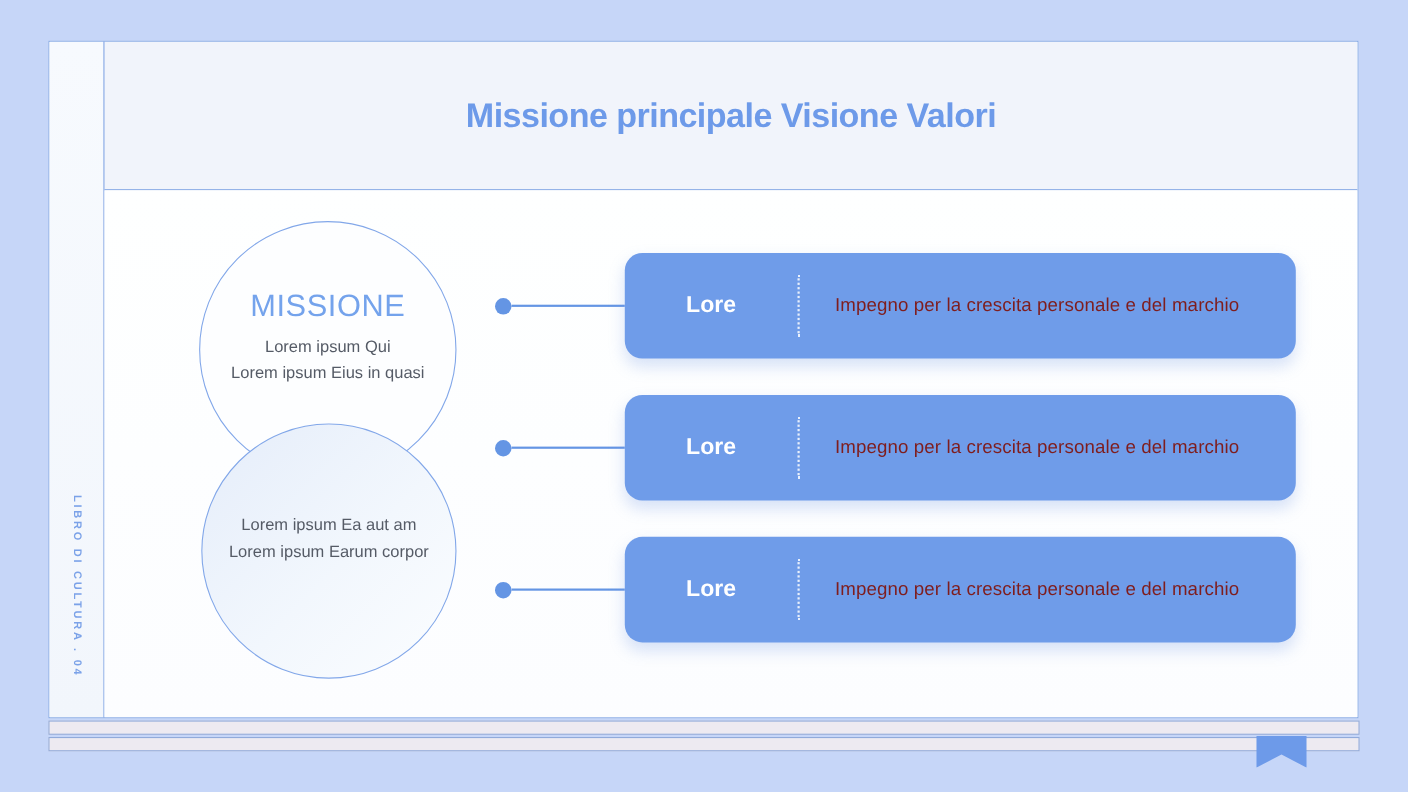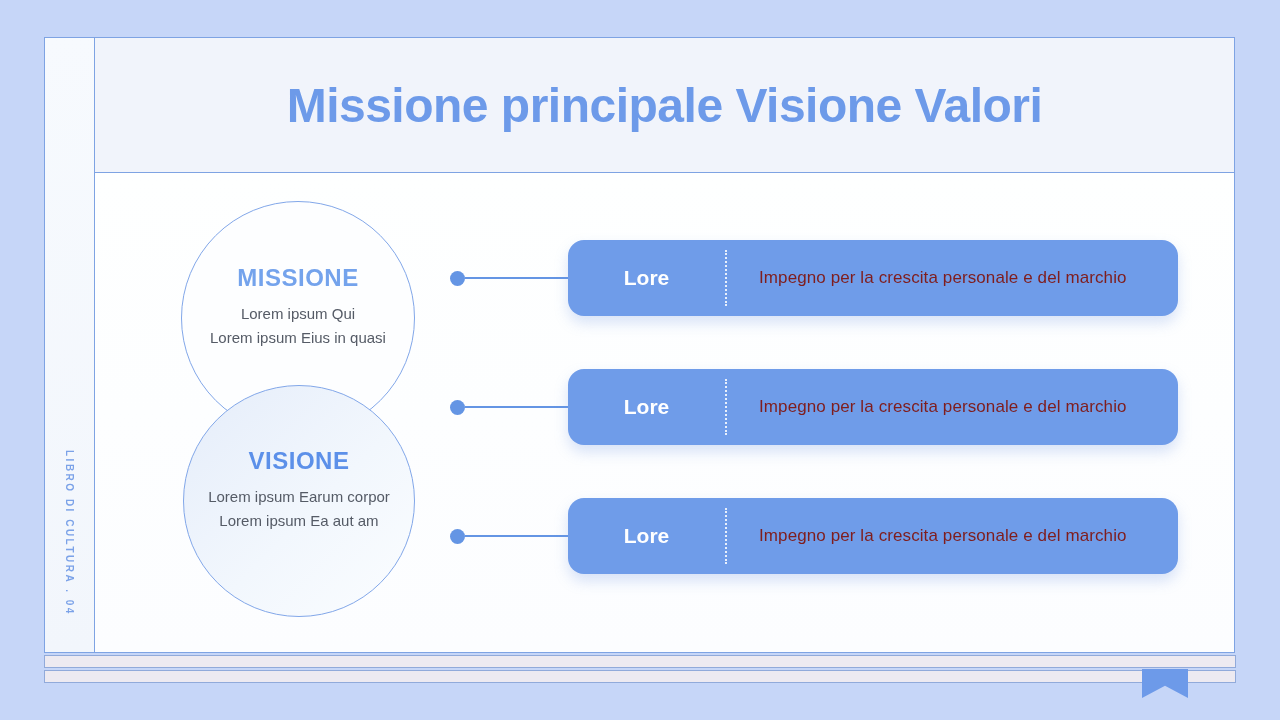"Missione principale Visione Valori" .title { font-size: 48px -> 31px }
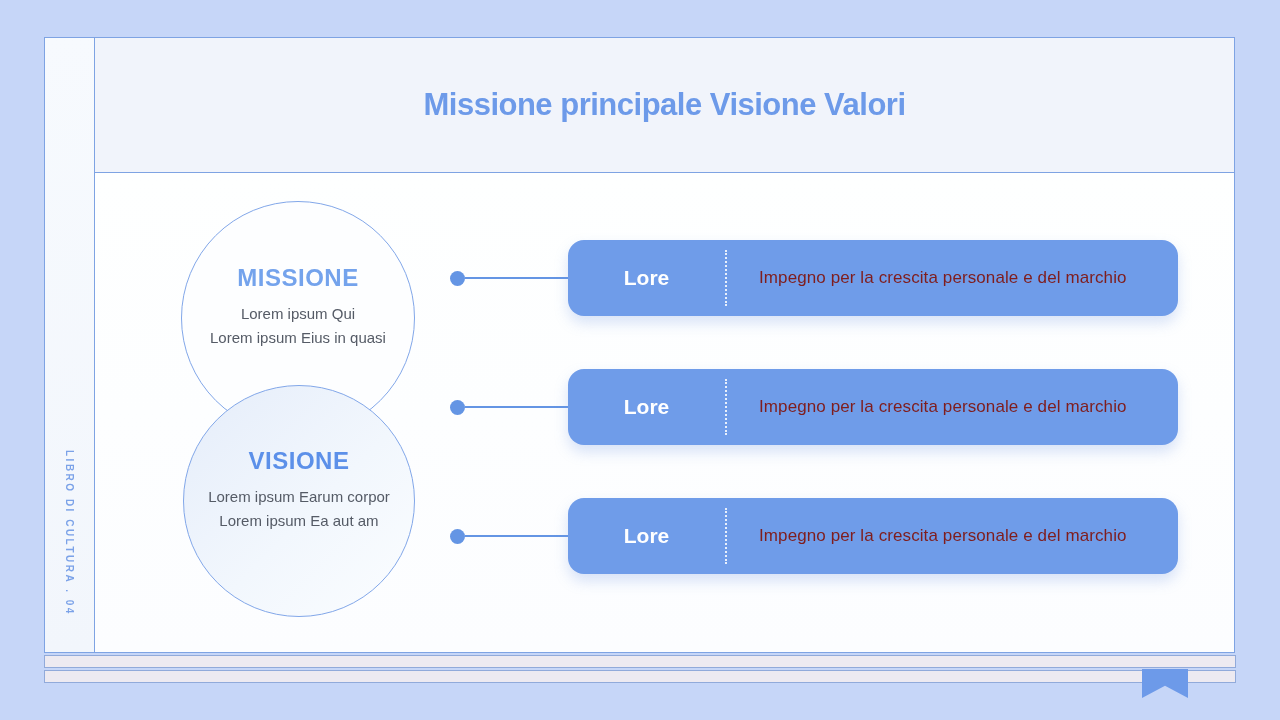"MISSIONE" .circle-heading { font-size: 24px -> 28px; font-weight: 700 -> 400 }
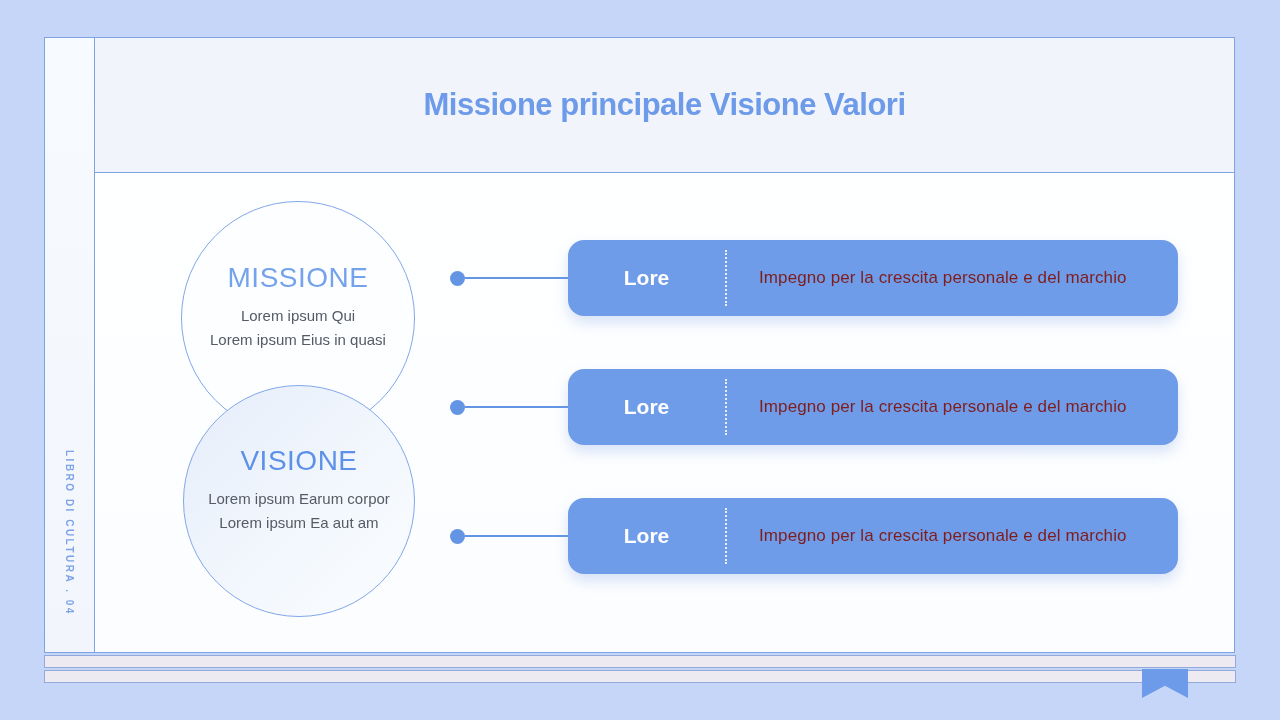"Lore" .card { height: 76px -> 96px }
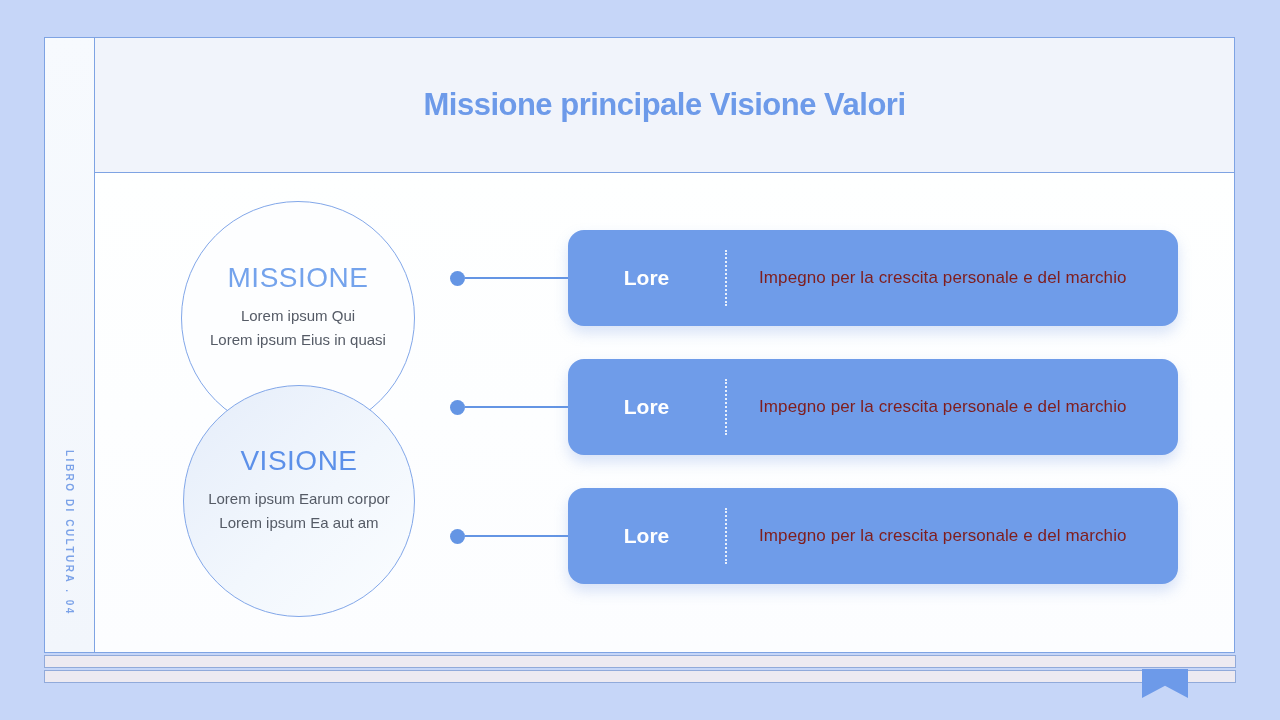"VISIONE" div.circle-heading { html: <div>VISIONE</div> -> none }
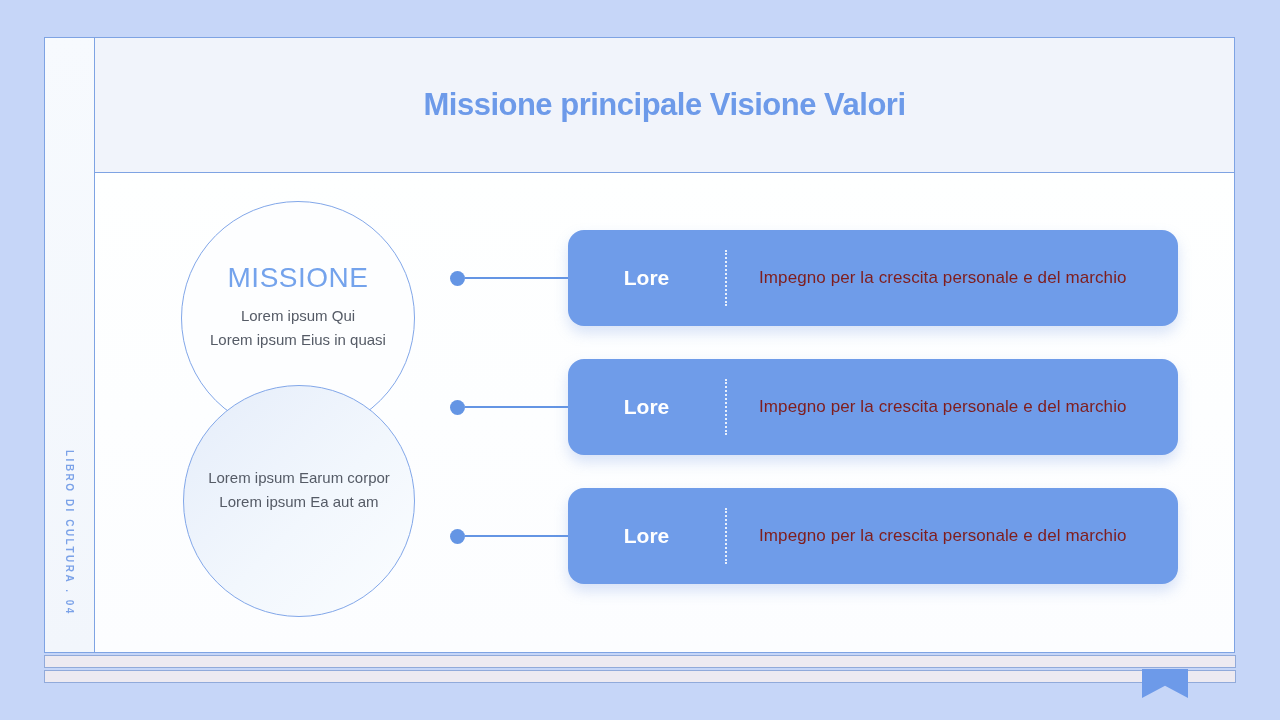"Lorem ipsum Earum corpor" div.circle-line { order: before "Lorem ipsum Ea aut am" -> after "Lorem ipsum Ea aut am" }
